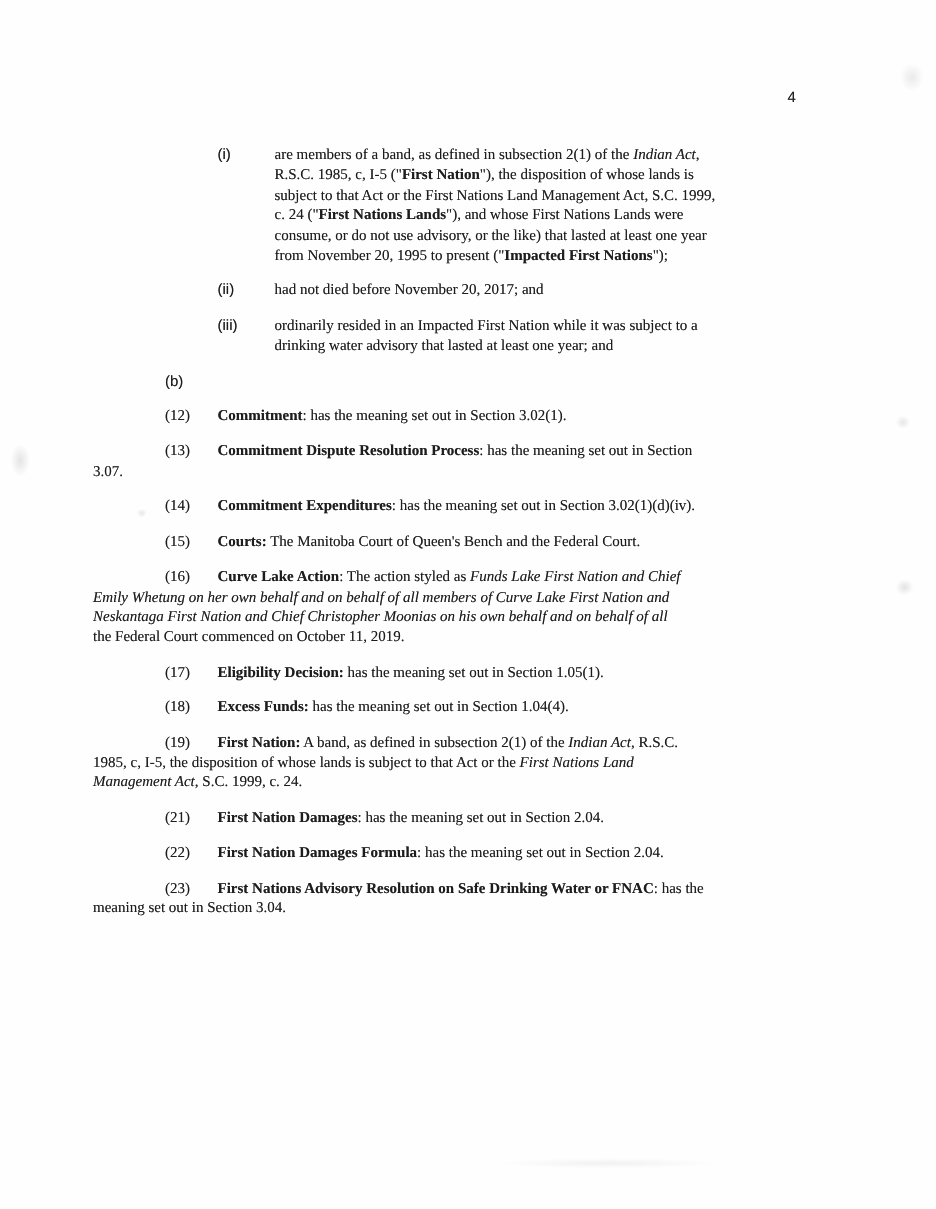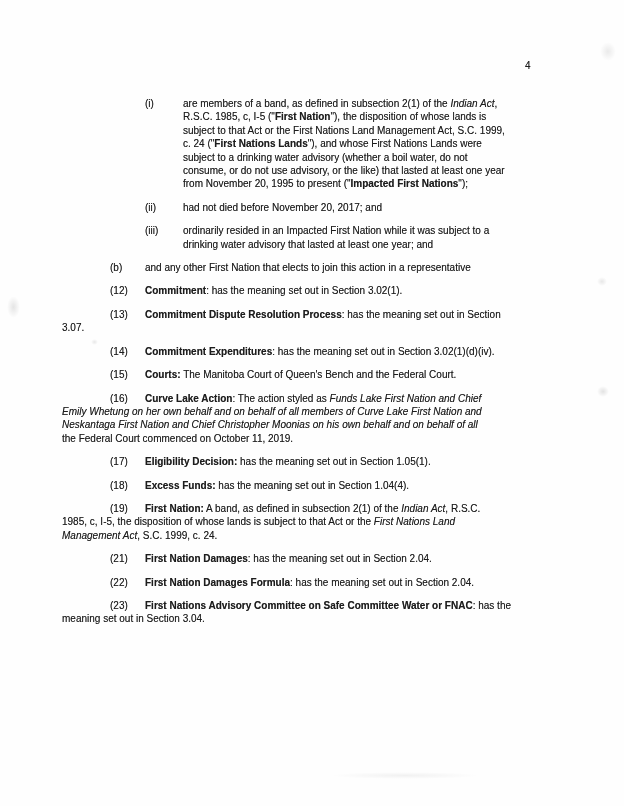"are members of a band," .para .line { font-family: none -> Liberation Serif, serif }
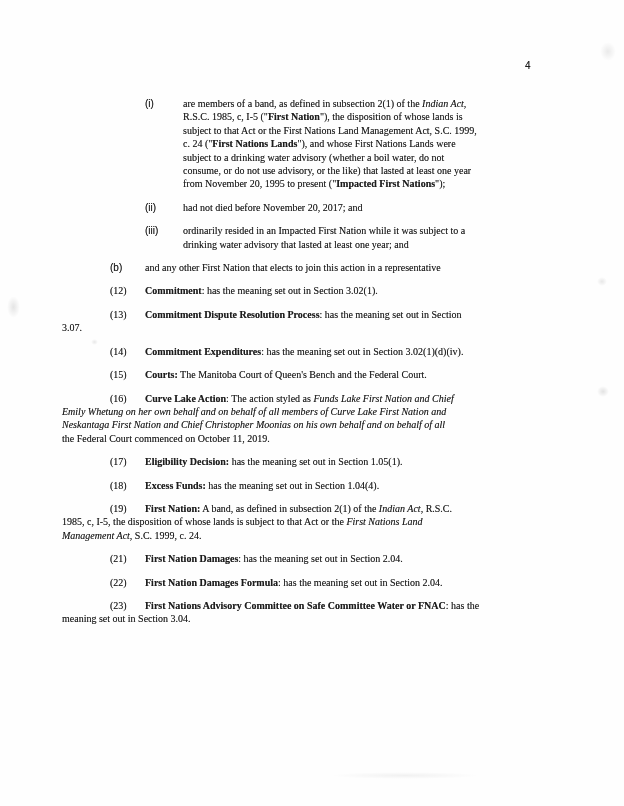"subject to a drinking water" div.line { html: <div><span>subject to a drinking water advisory (whether a boil water, do not</span></div> -> none }
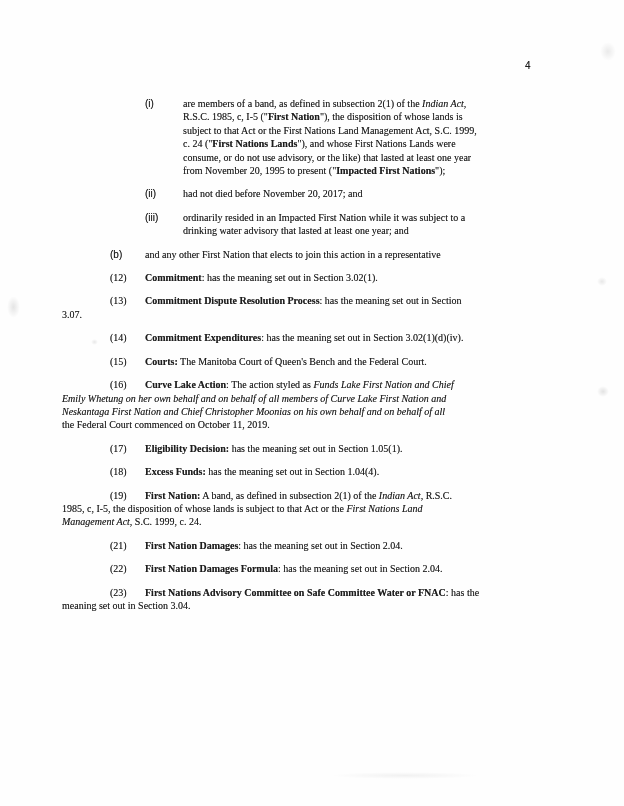"and any other First Nation" div.line { html: <div><span>and any other First Nation that elects to join this action in a representative</span></div> -> none }
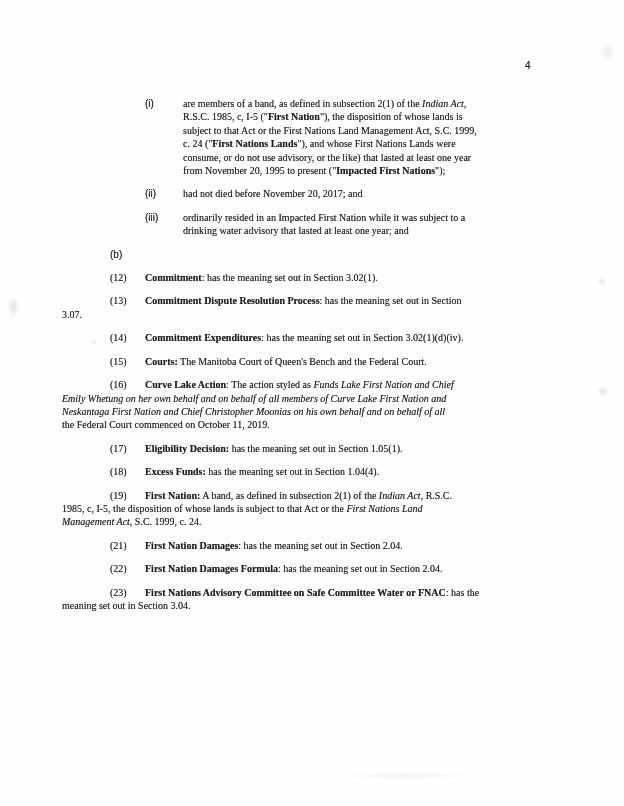"First Nations Advisory Committee on" span.b { text: Committee on Safe Committee -> Resolution on Safe Drinking }
